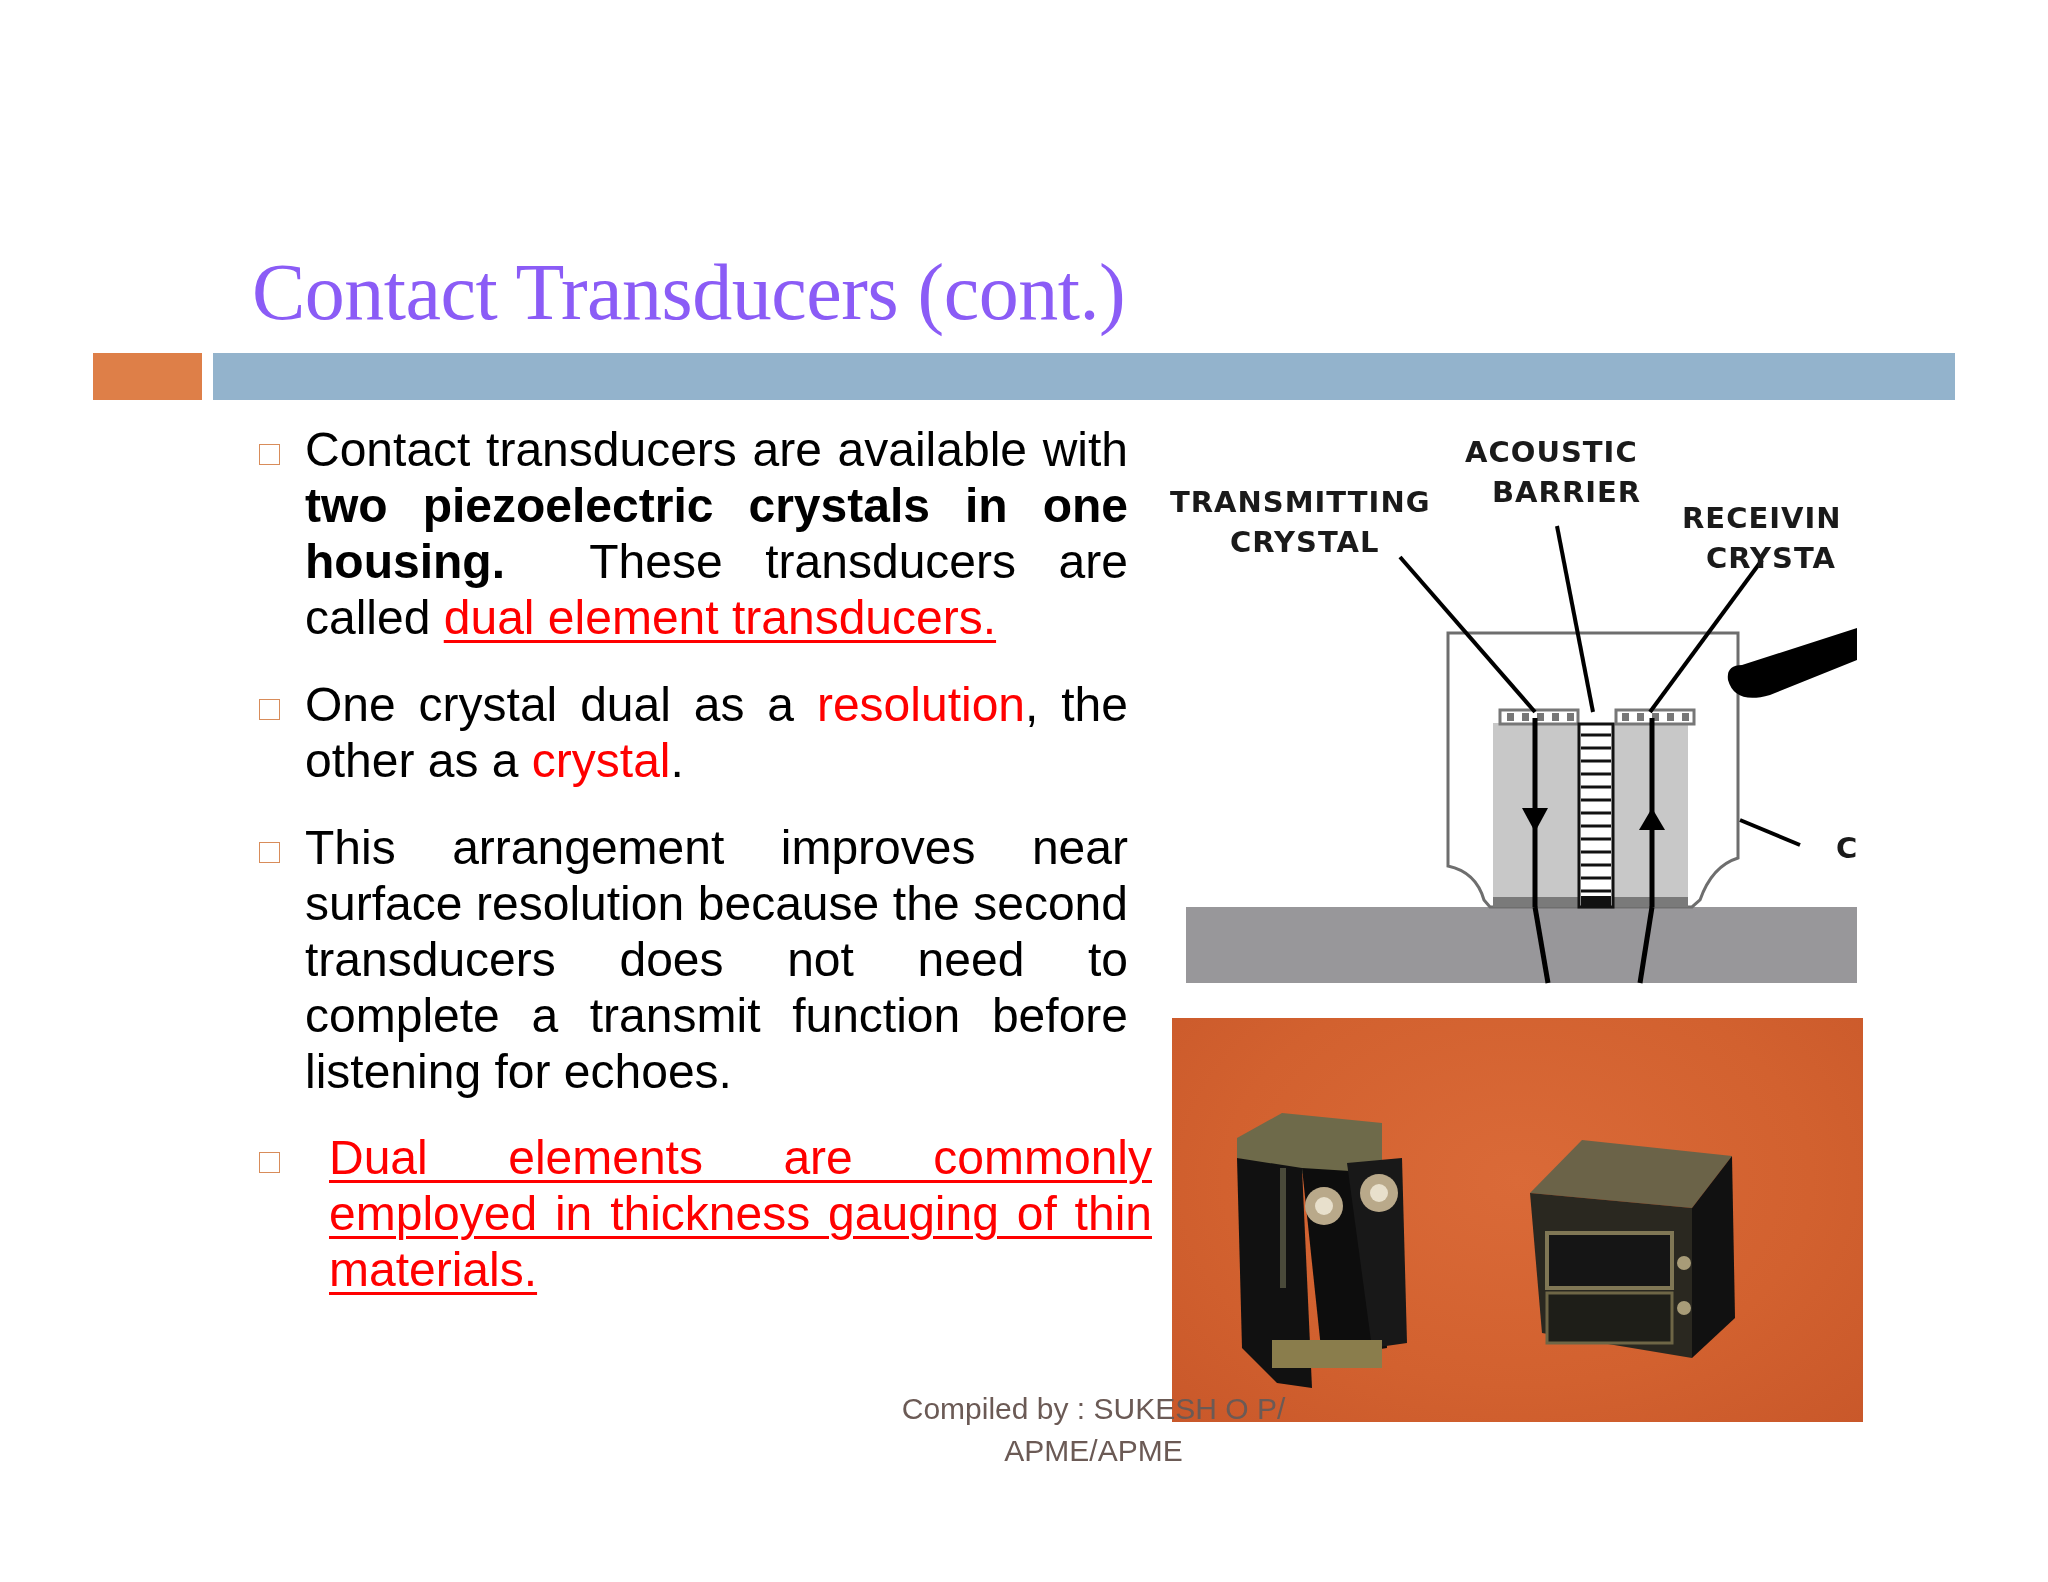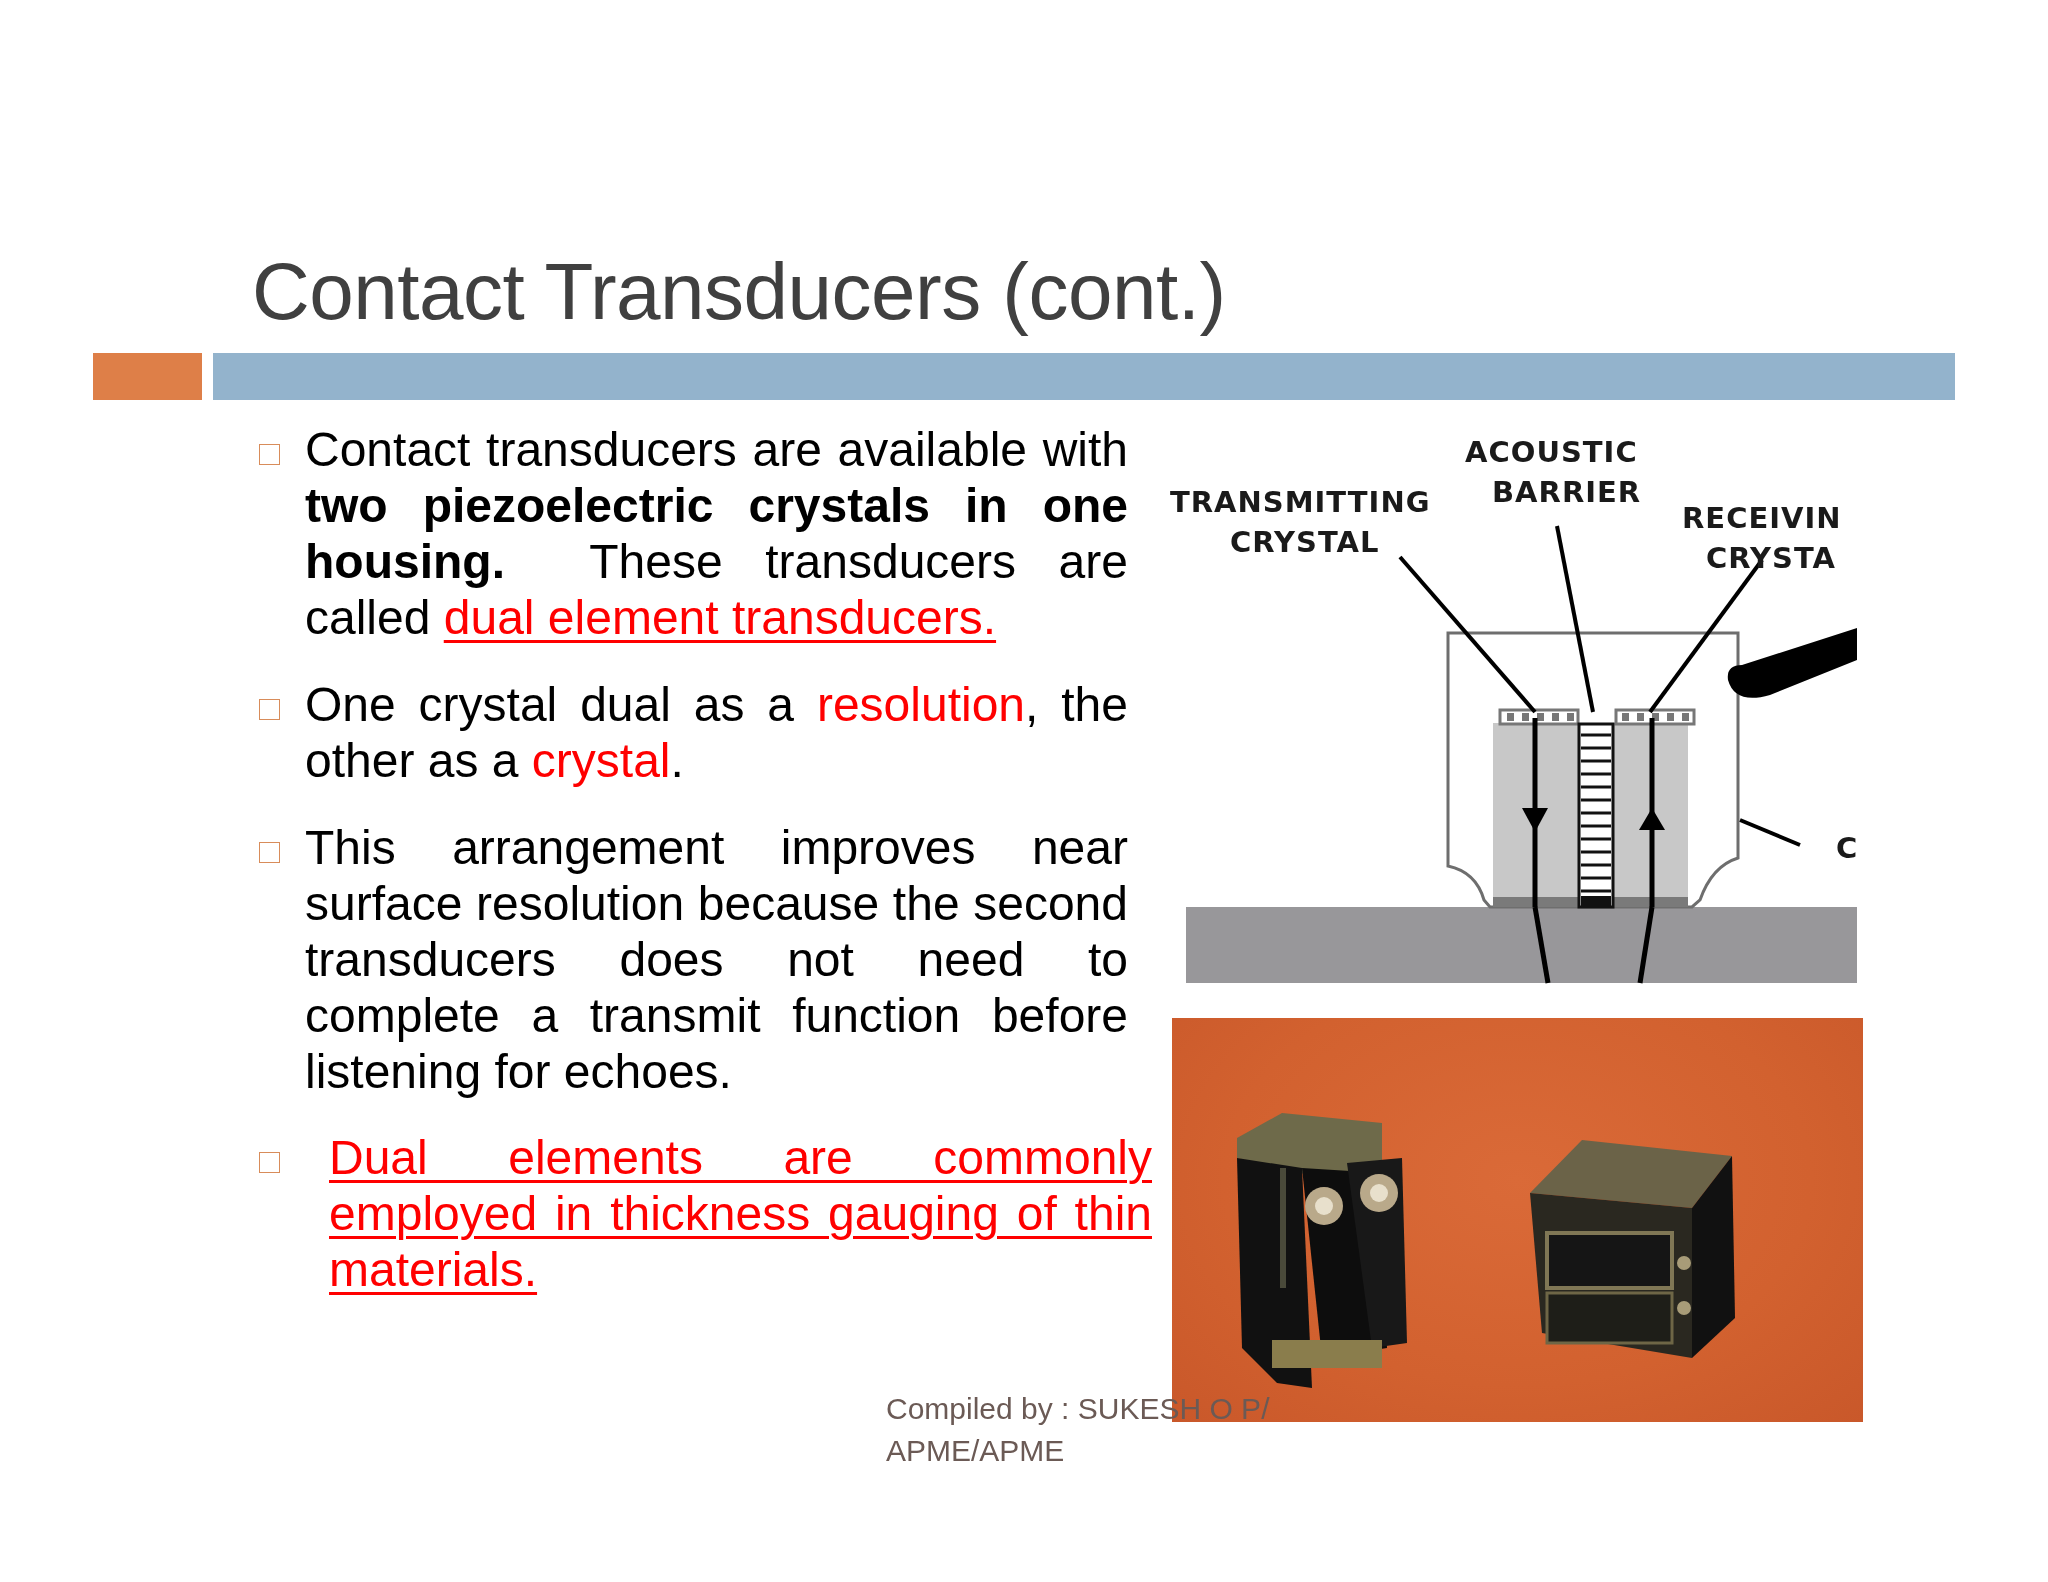"Contact Transducers (cont.)" .title { color: #404040 -> #8b5cf6; font-family: Liberation Sans, sans-serif -> Liberation Serif, serif }
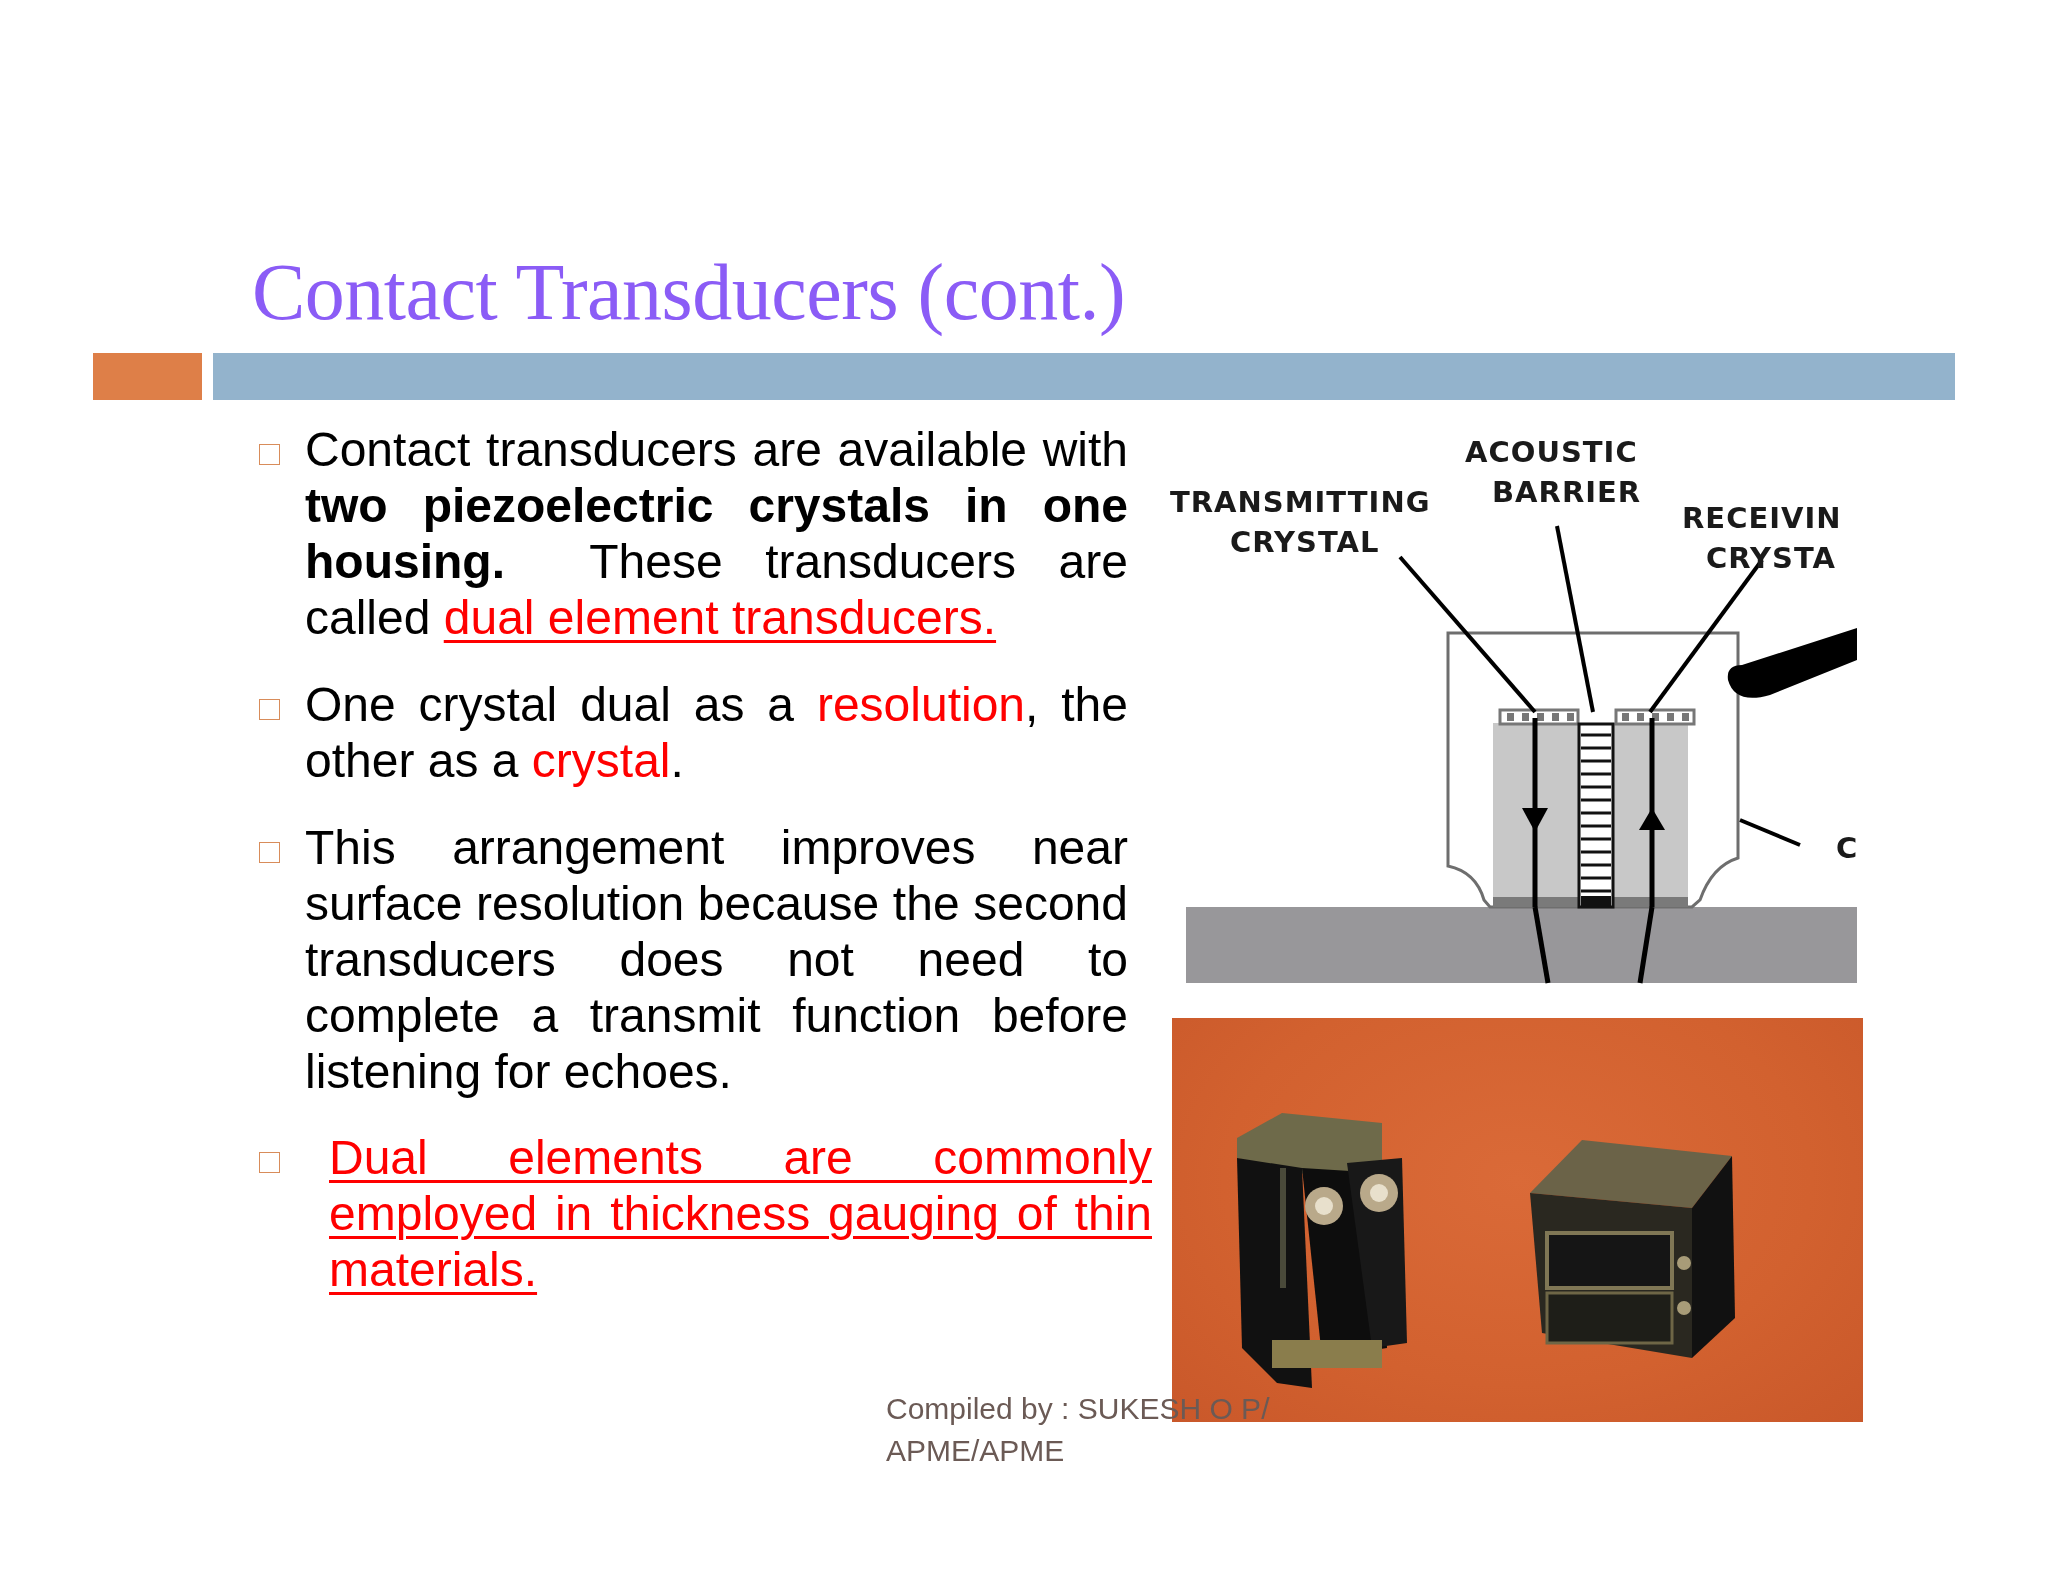"Compiled by : SUKESH O" .footer { text-align: left -> center }
